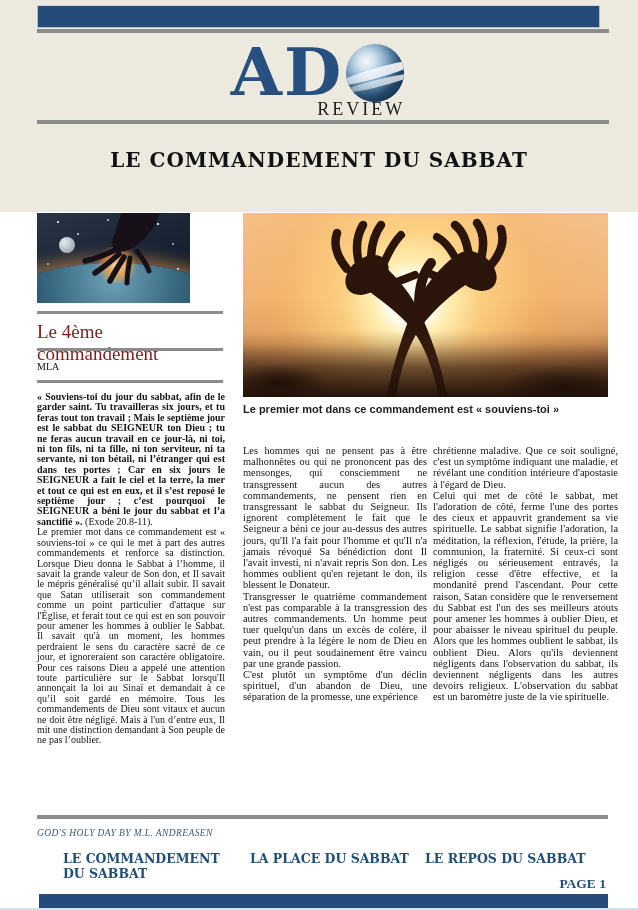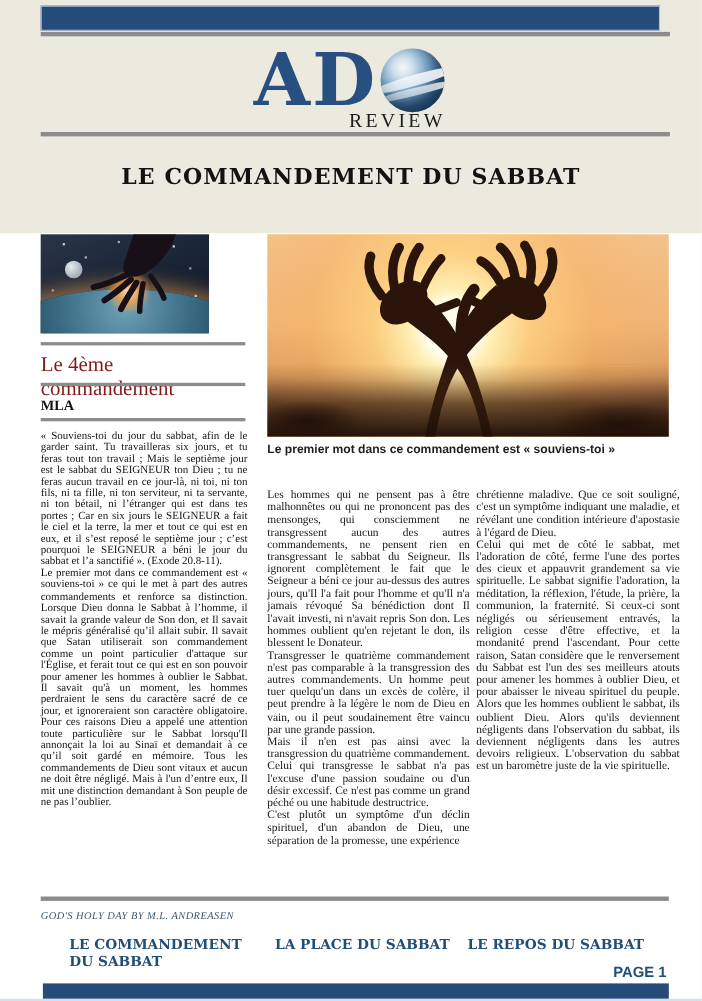"MLA" .left-byline { font-size: 13px -> 10px; font-weight: bold -> normal }
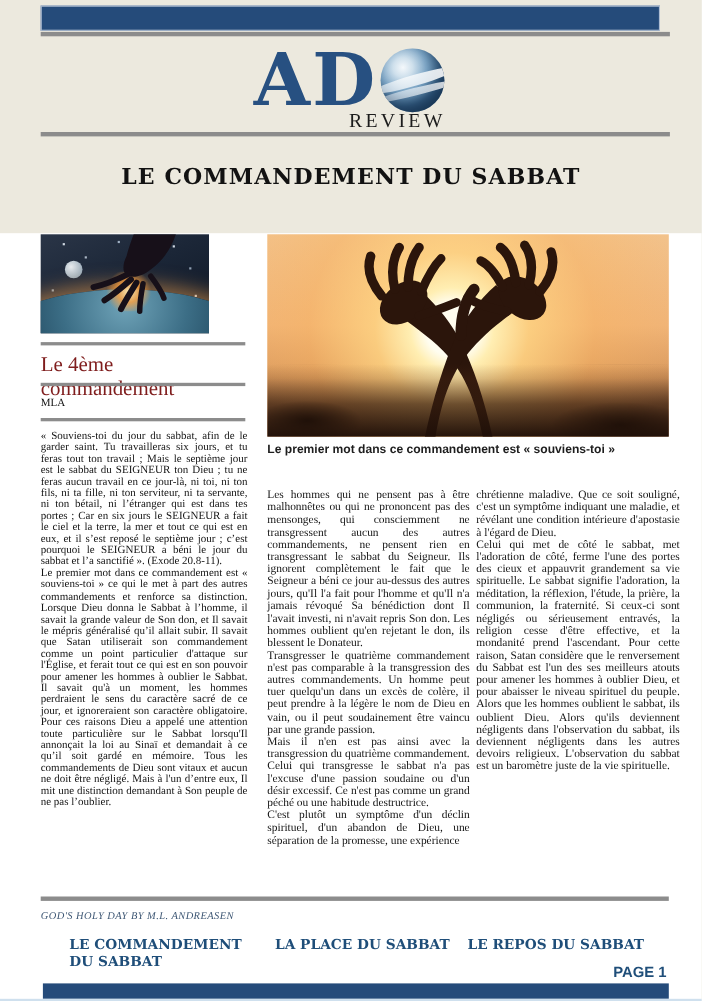"« Souviens-toi du jour du" .quote-bold { font-weight: normal -> bold }
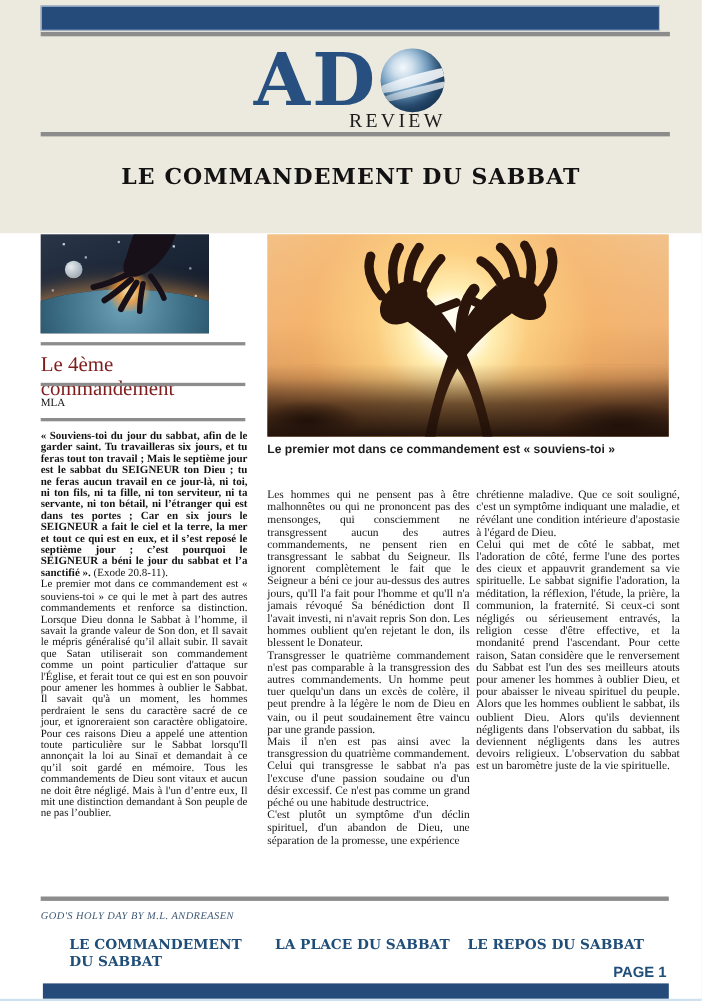"Mais il n'en est pas" p { html: <p>Mais il n'en est pas ainsi avec la transgression du quatrième commandement. Celui qui transgresse le sabbat n'a pas l'excuse d'une passion soudaine ou d'un désir excessif. Ce n'est pas comme un grand péché ou une habitude destructrice.</p> -> none }
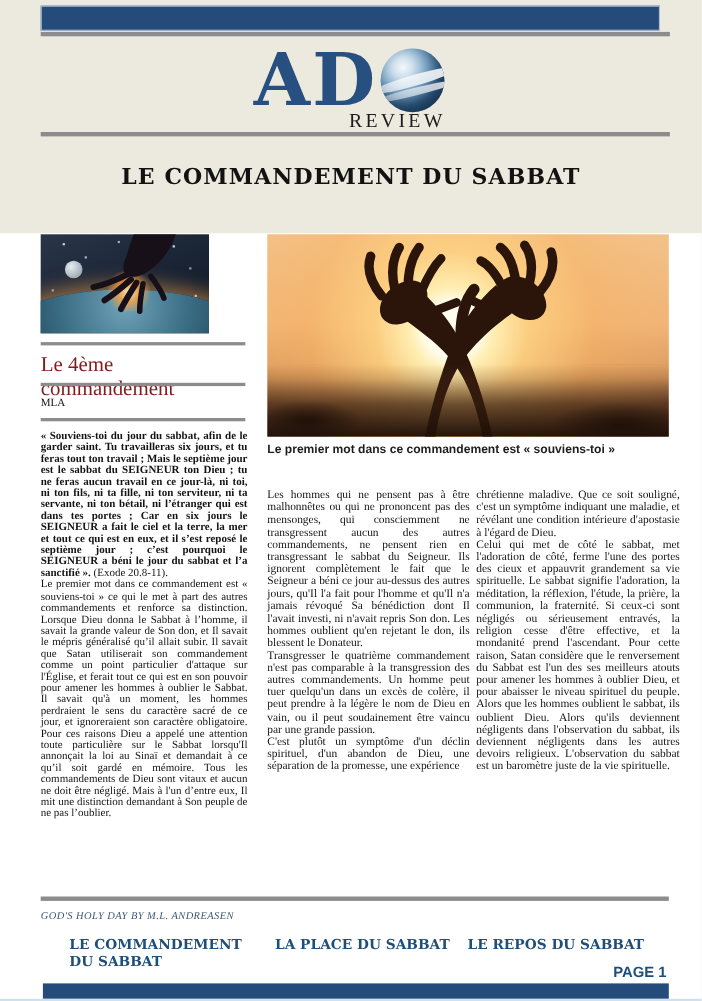"PAGE 1" .page-num { font-family: Liberation Sans, sans-serif -> Liberation Serif, serif }
